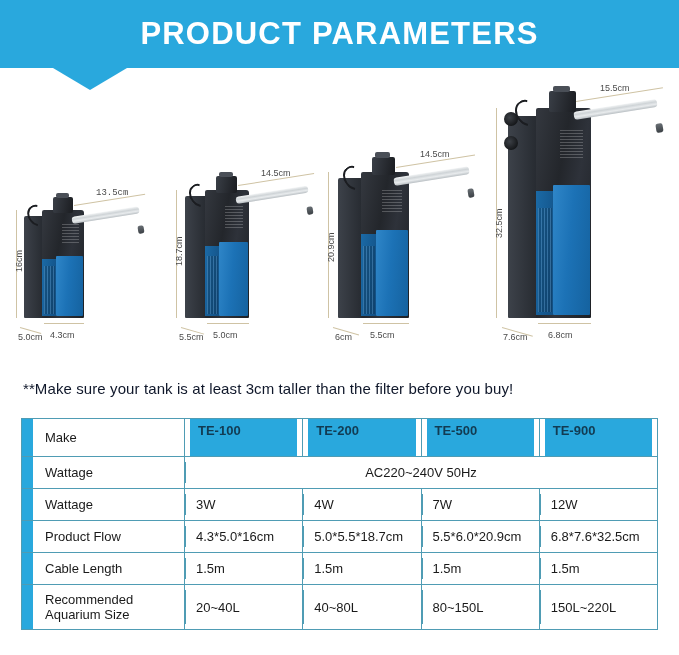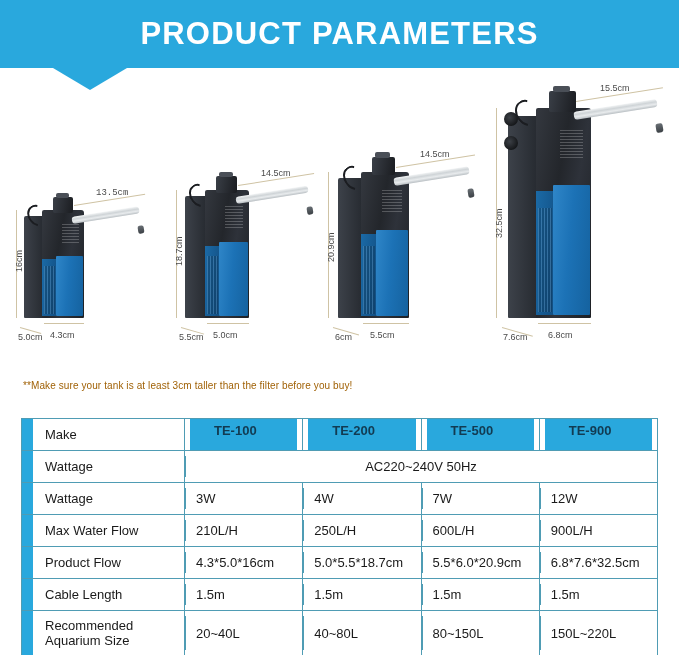"**Make sure your tank is" .note { color: #a16207 -> #0f172a; font-size: 10px -> 15px }
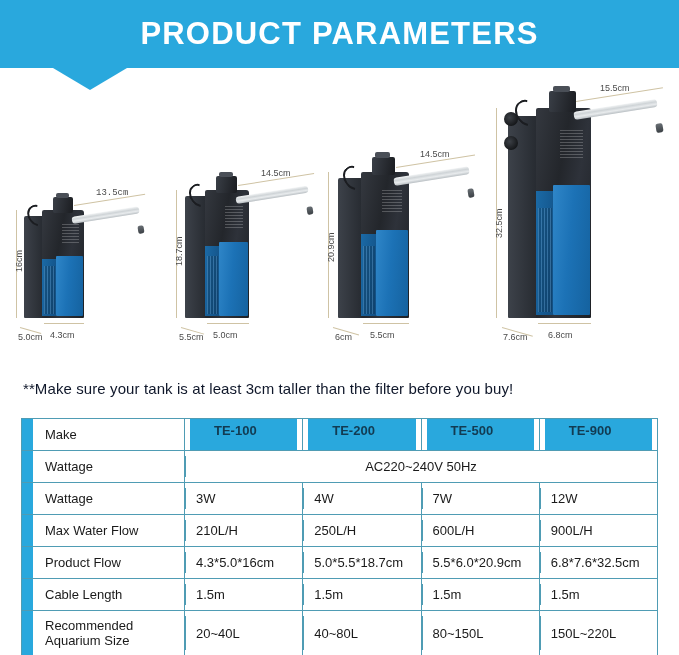"TE-100" .model-chip { height: 31px -> 37px; padding-left: 24px -> 8px }
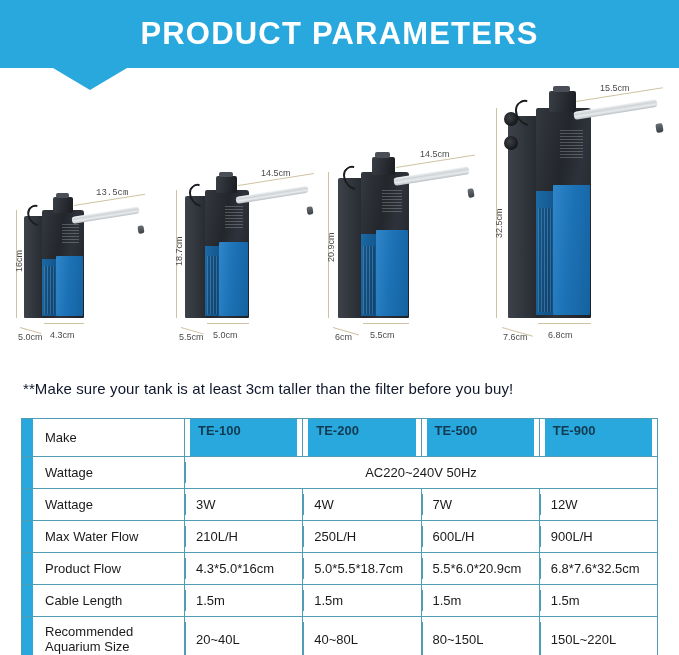"Max Water Flow" tr { html: <tr> <td></td> <td>Max Water Flow</td> <td>210L/H</td> <td>250L/H</td> <td>600L/H</td> <td>900L/H</td> </tr> -> none }
